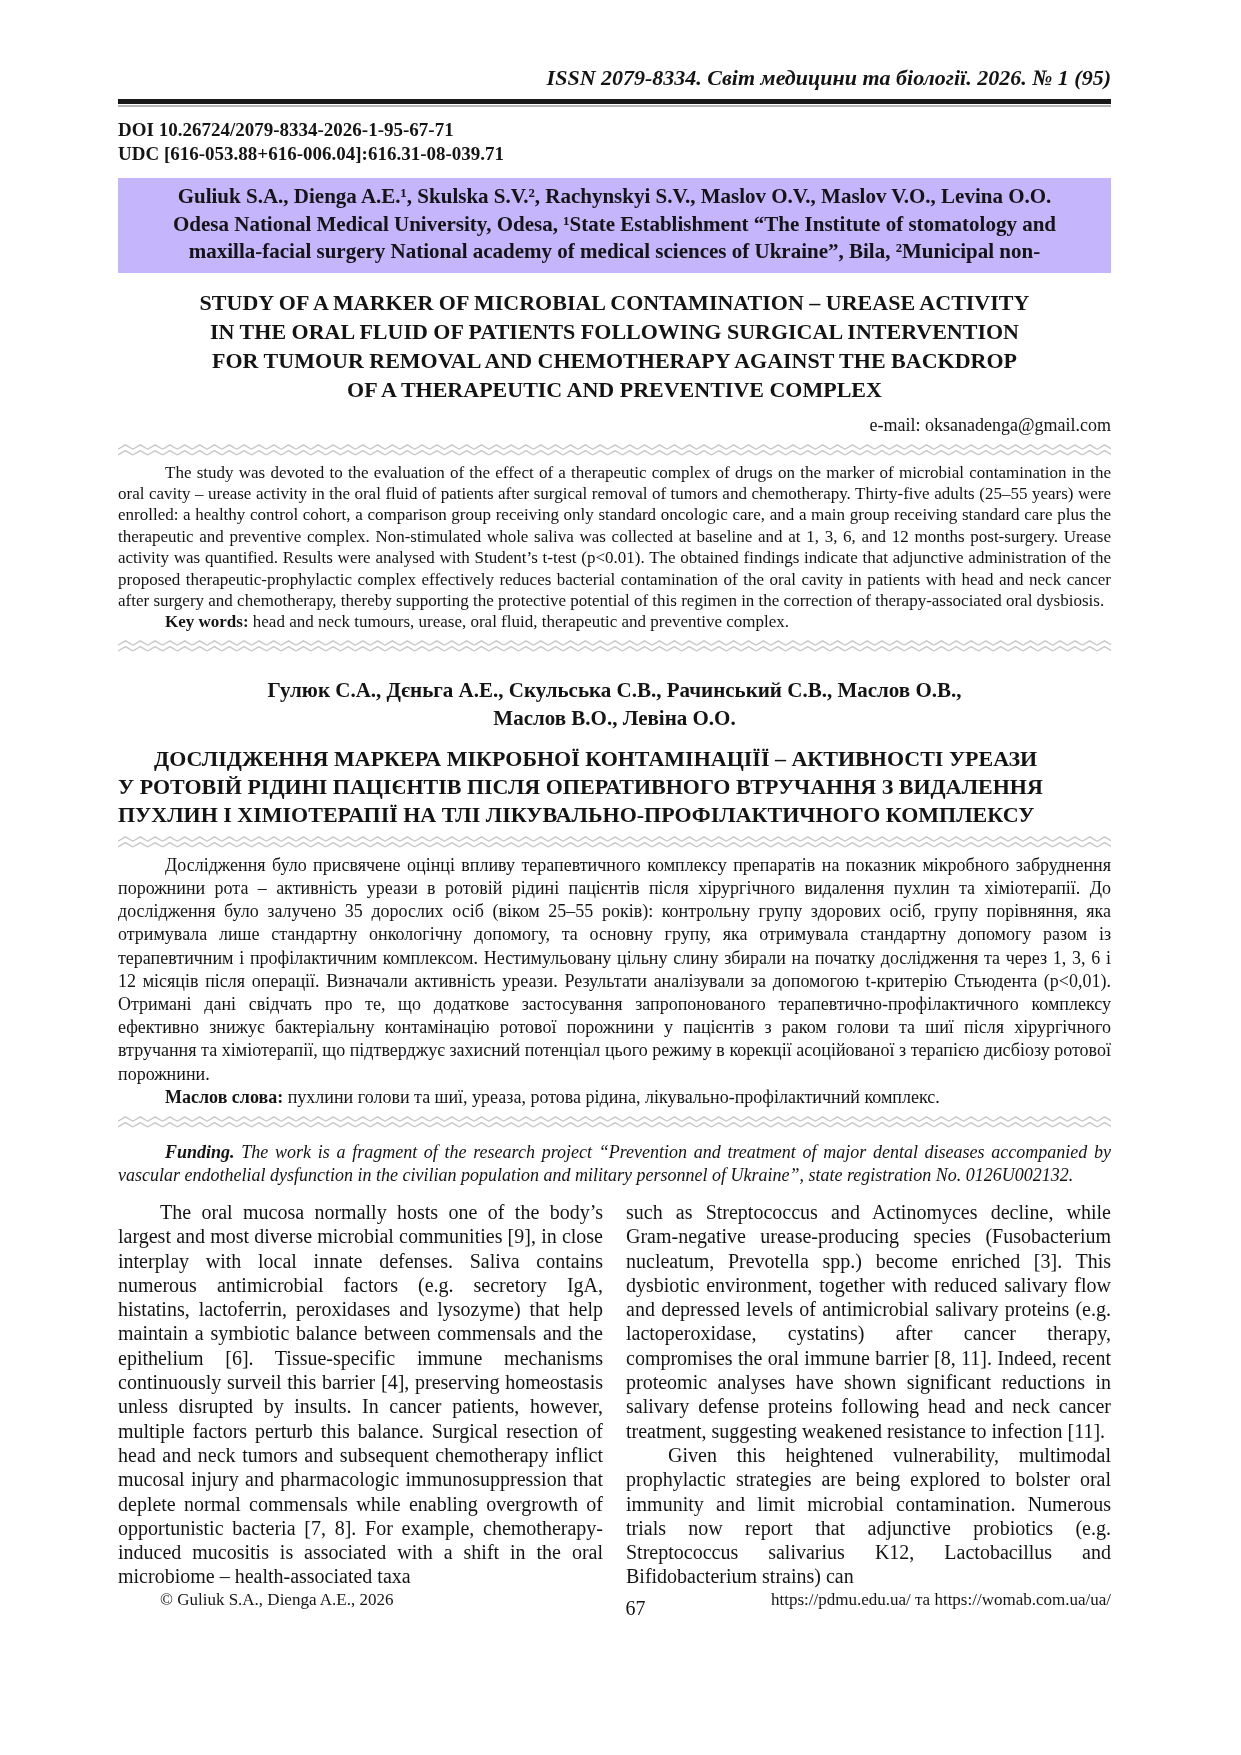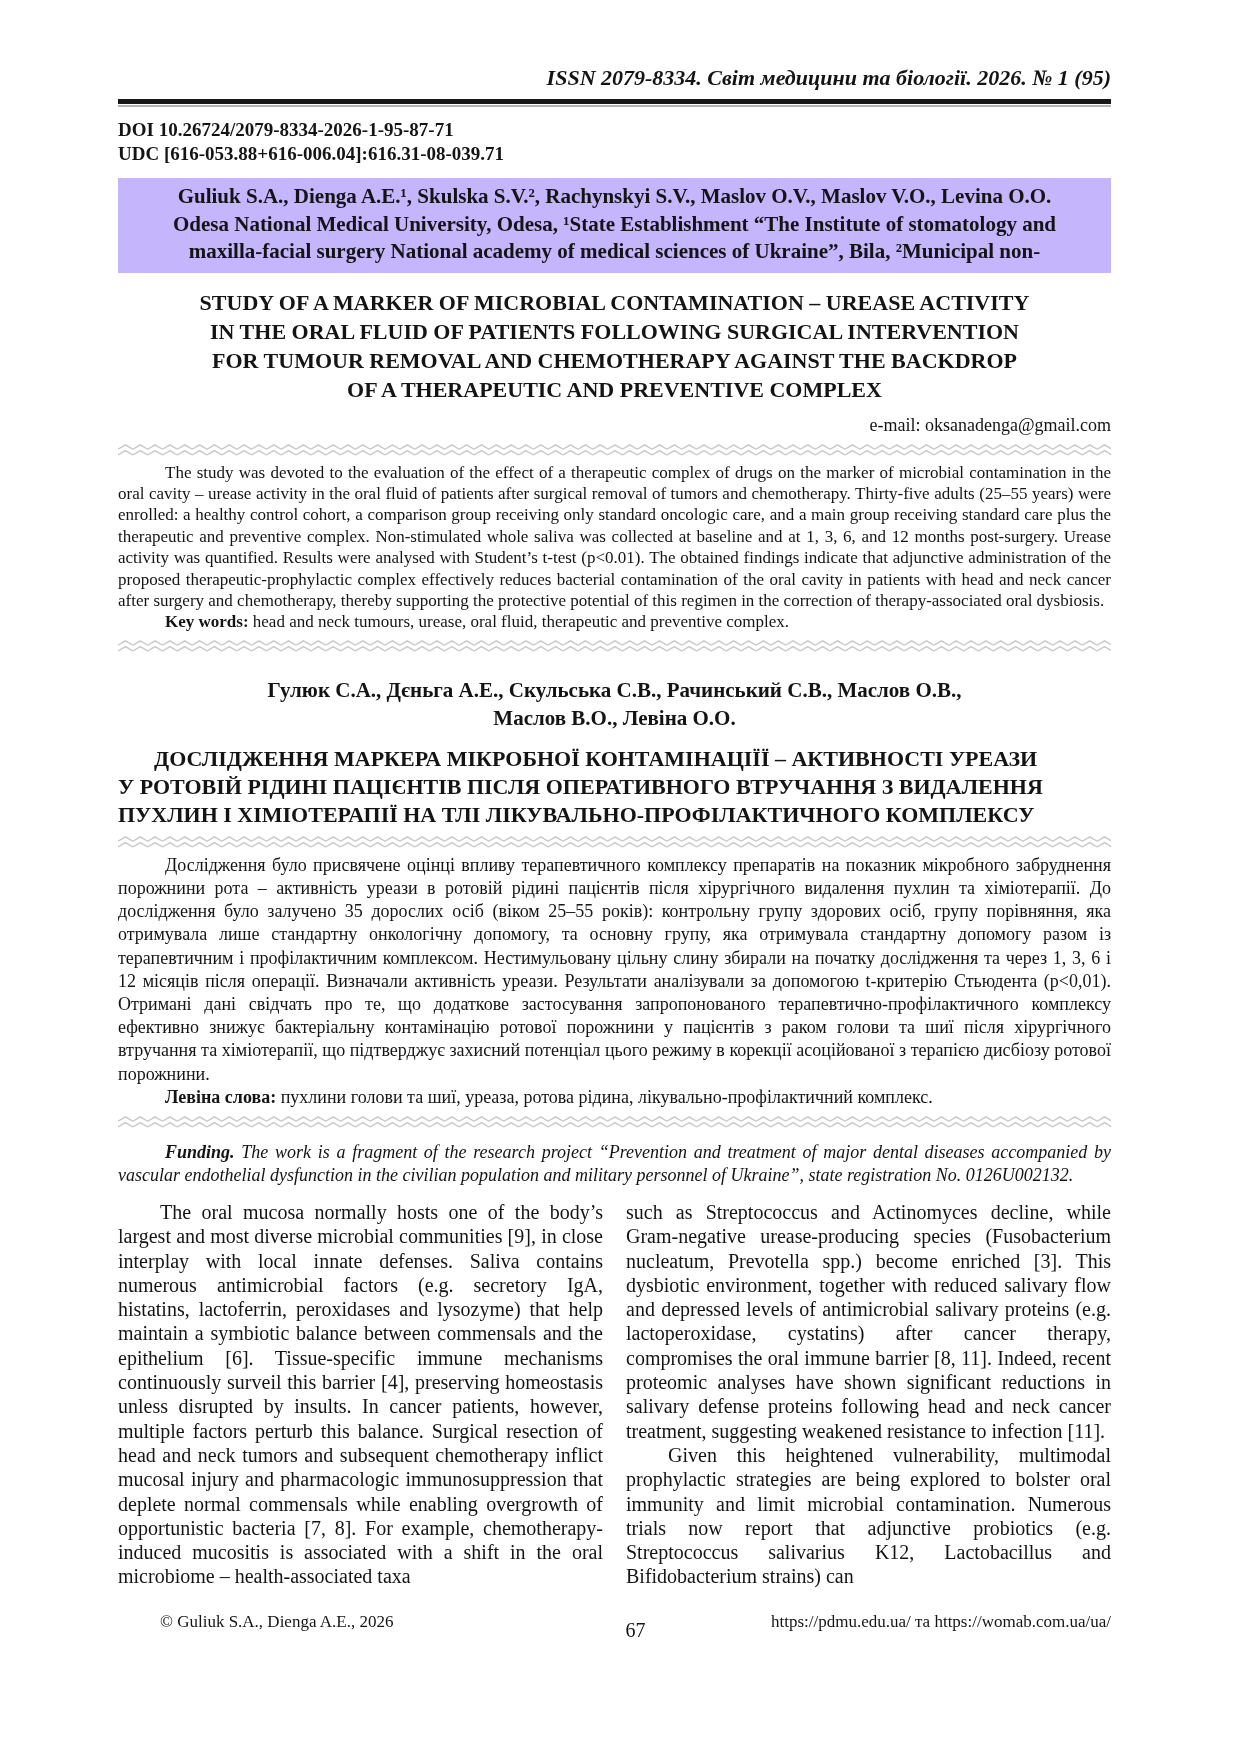"DOI 10.26724/2079-8334-2026-1-95-87-71" div { text: 10.26724/2079-8334-2026-1-95-87-71 -> 10.26724/2079-8334-2026-1-95-67-71 }
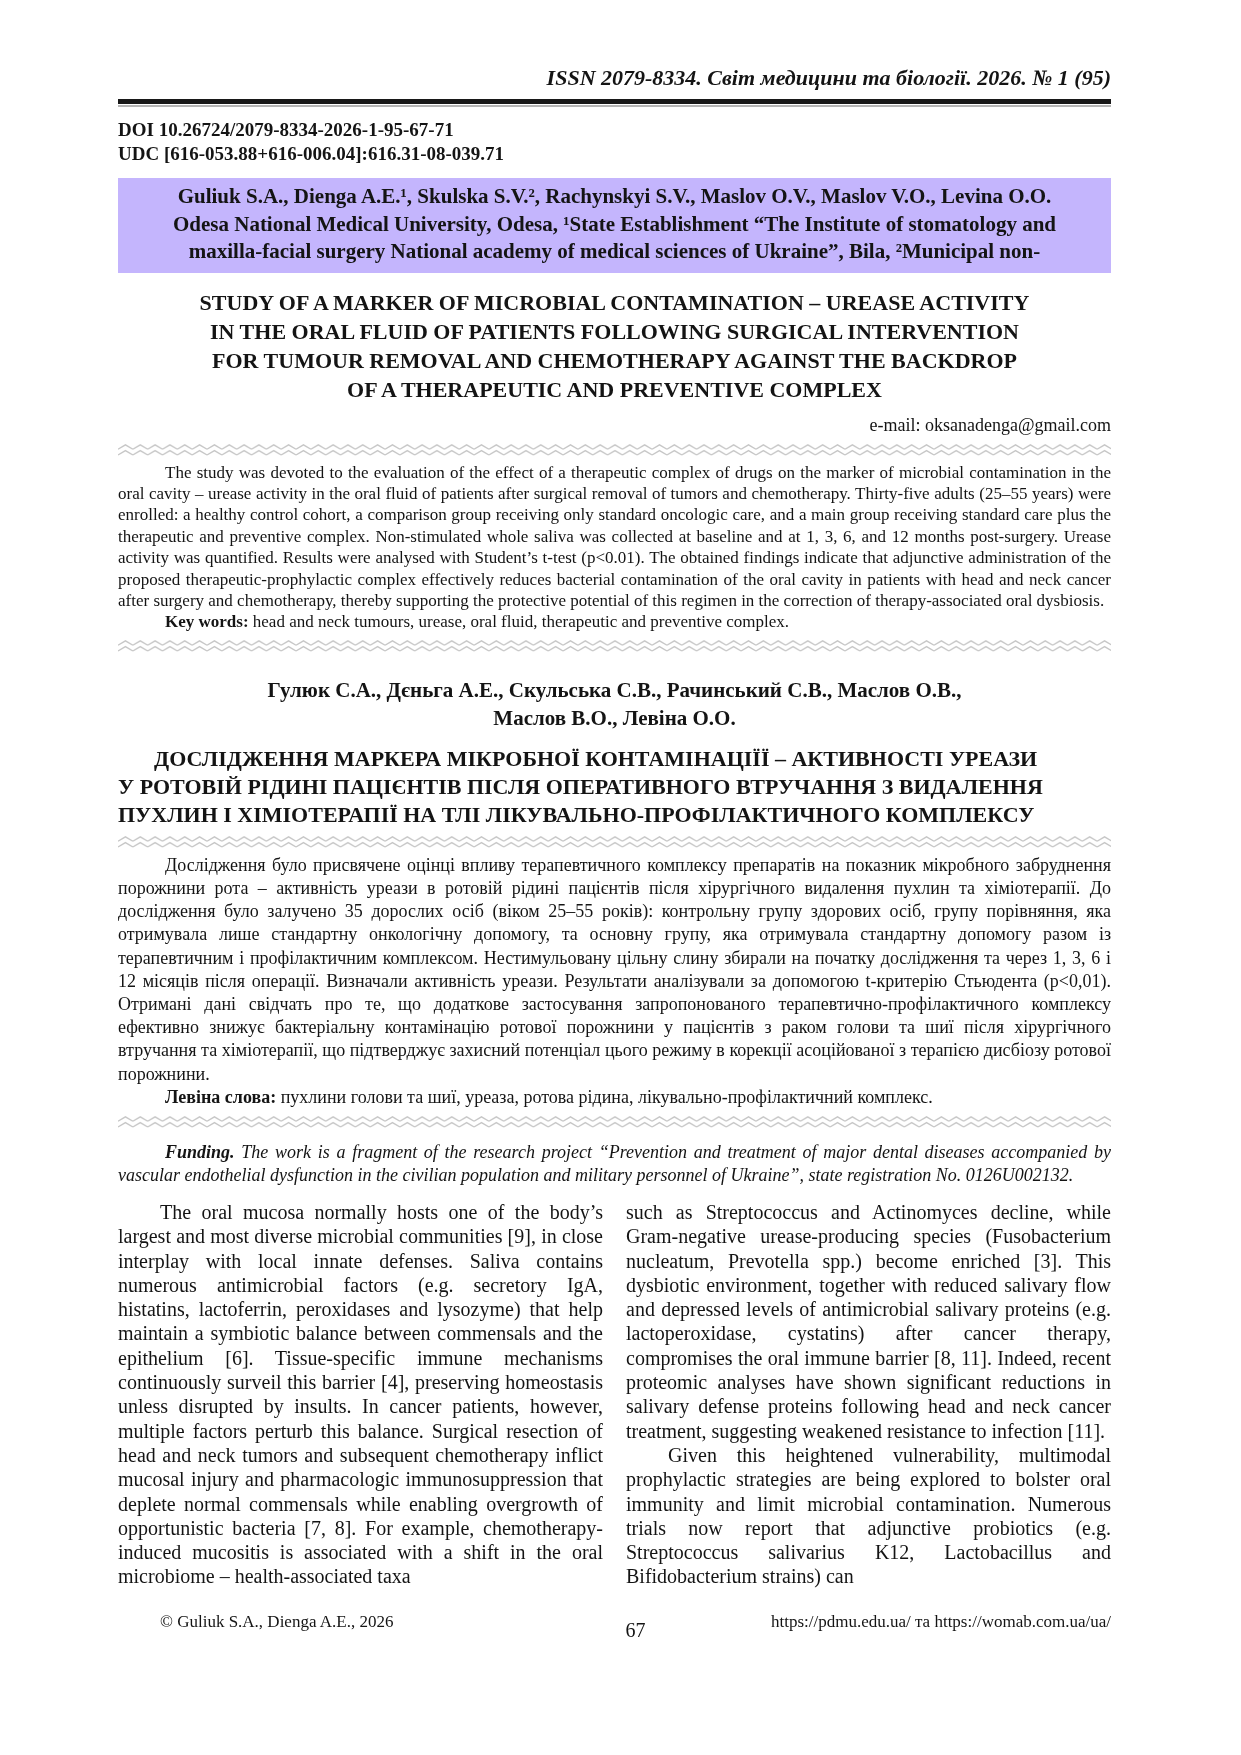"Левіна слова:" b { text: Левіна -> Маслов }
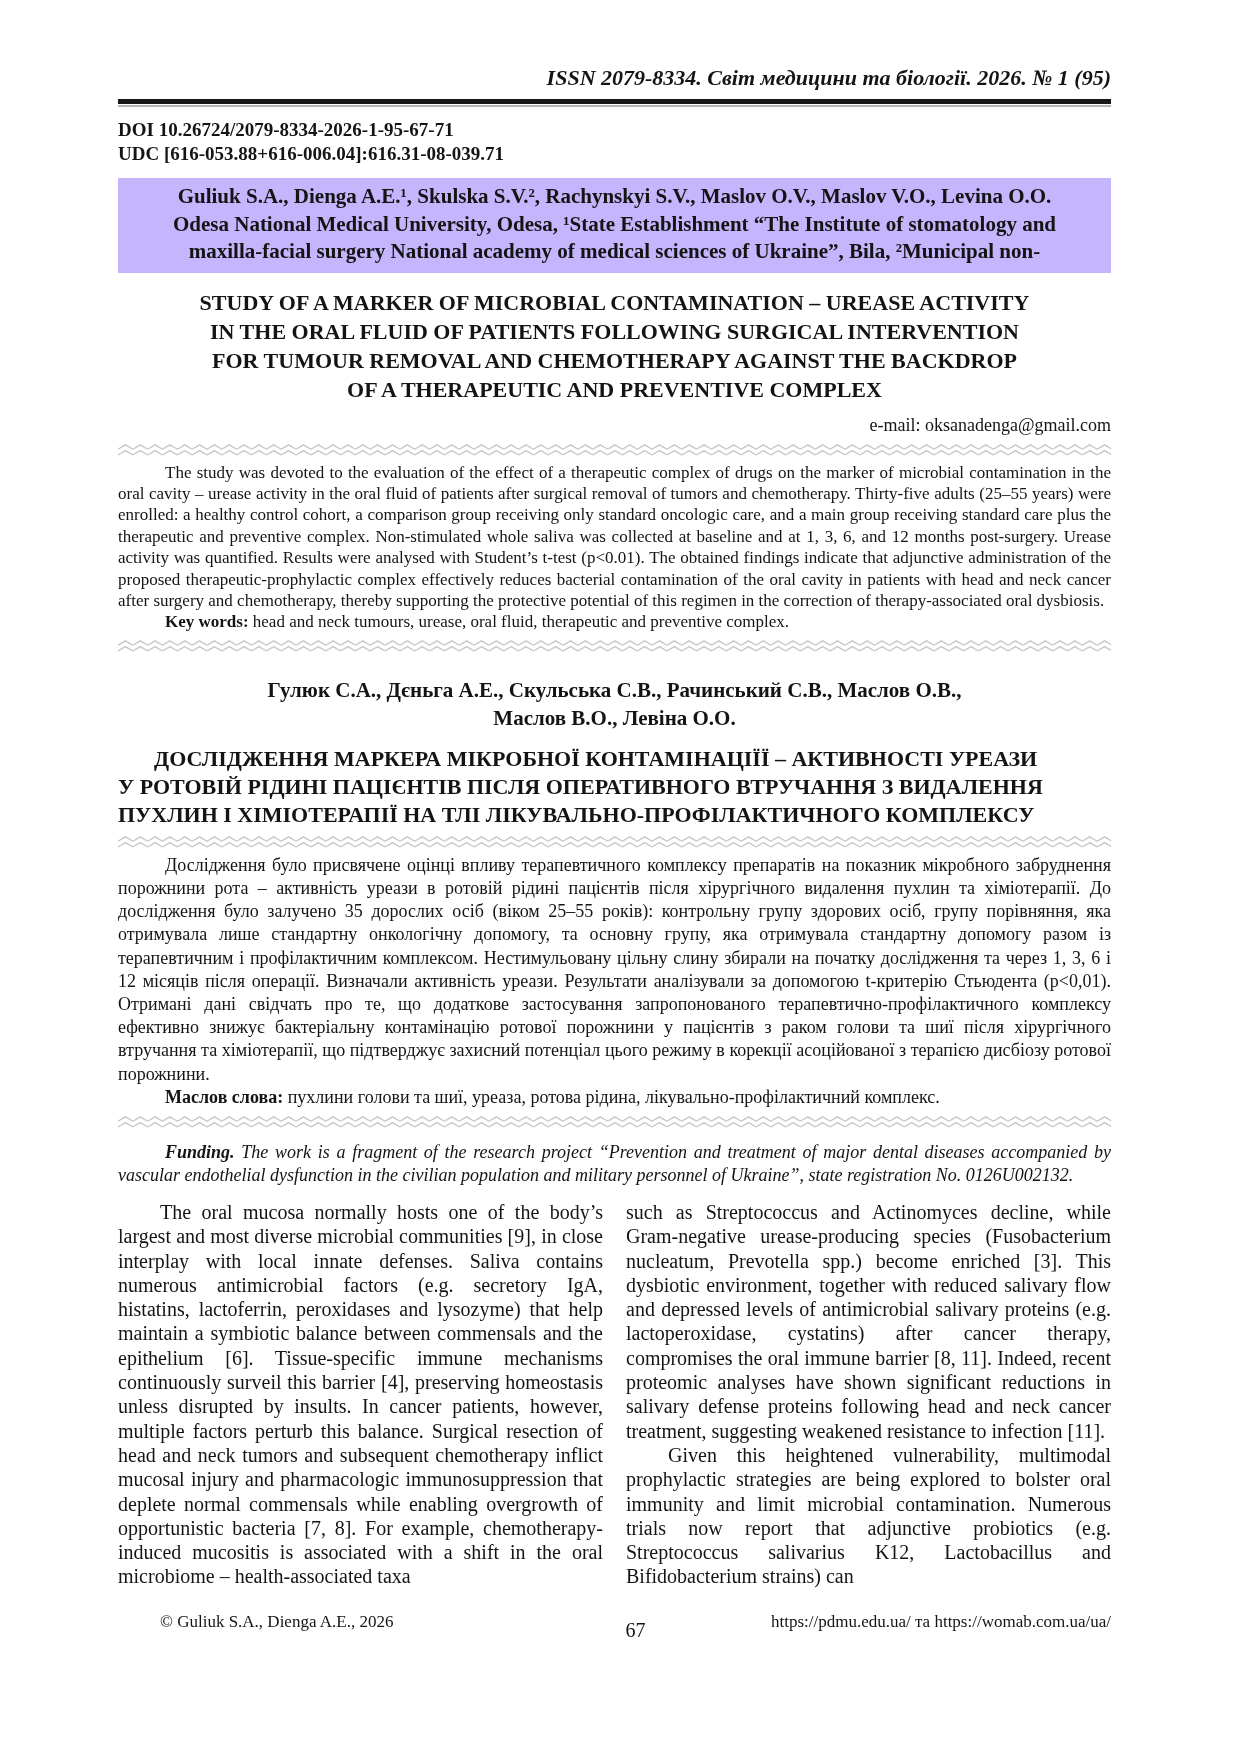"© Guliuk S.A., Dienga A.E.," .page-foot { margin-top: 22px -> none }
